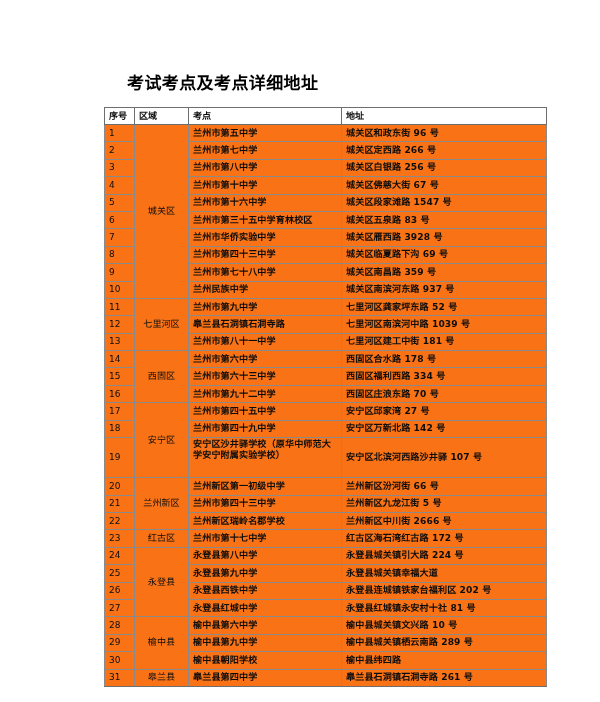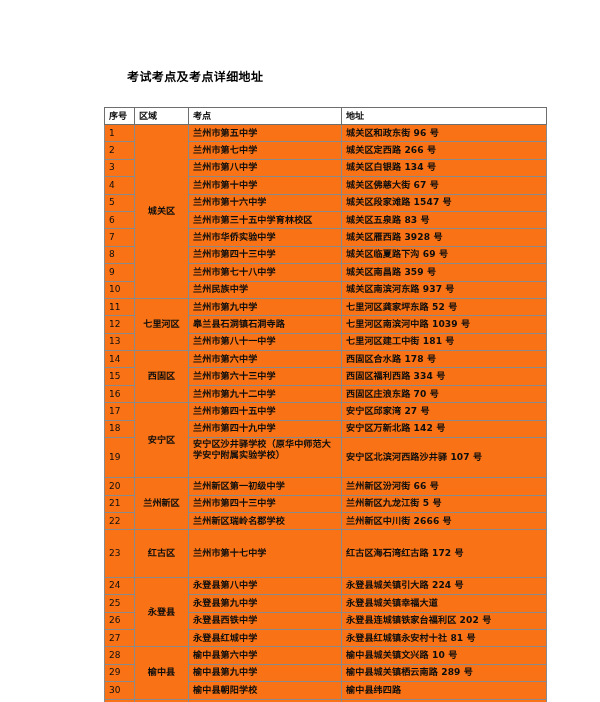"考试考点及考点详细地址" .doc-title { font-size: 12px -> 17px; top: 67px -> 73px }
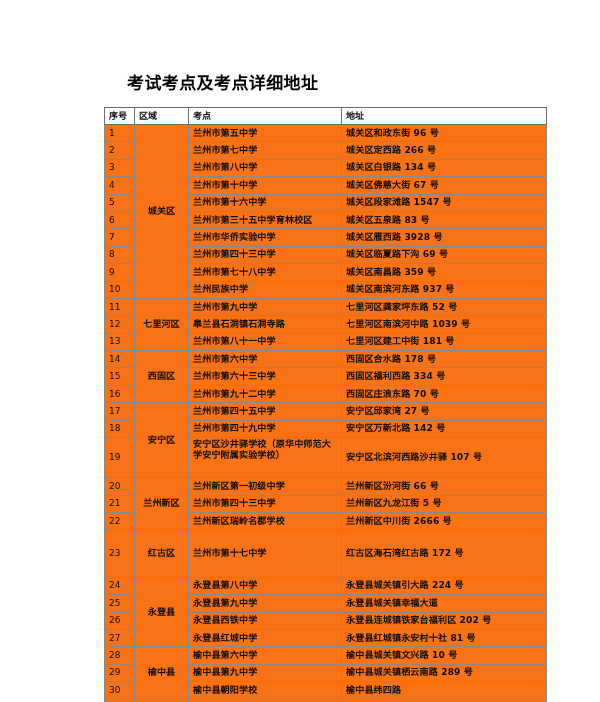"城关区白银路 134 号" td.addr { text: 134 -> 256 }
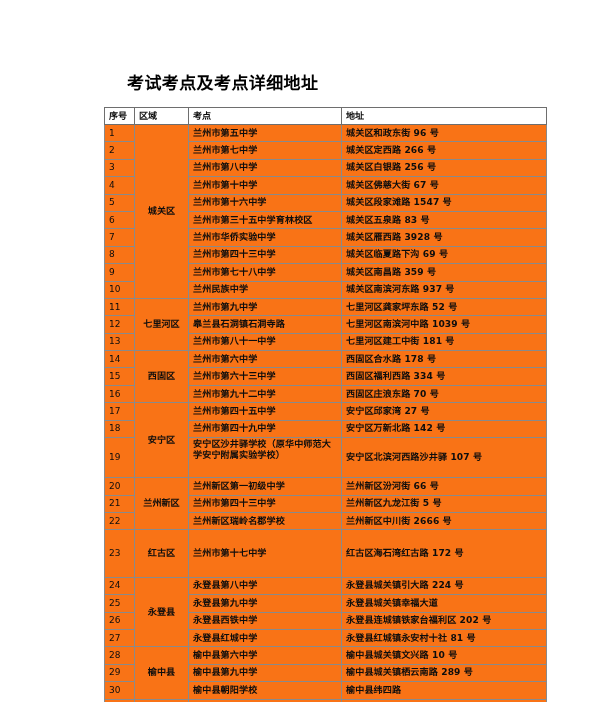"城关区" table.exam-table td.region { font-weight: bold -> normal; padding: 15px 2px -> 0 2px }
